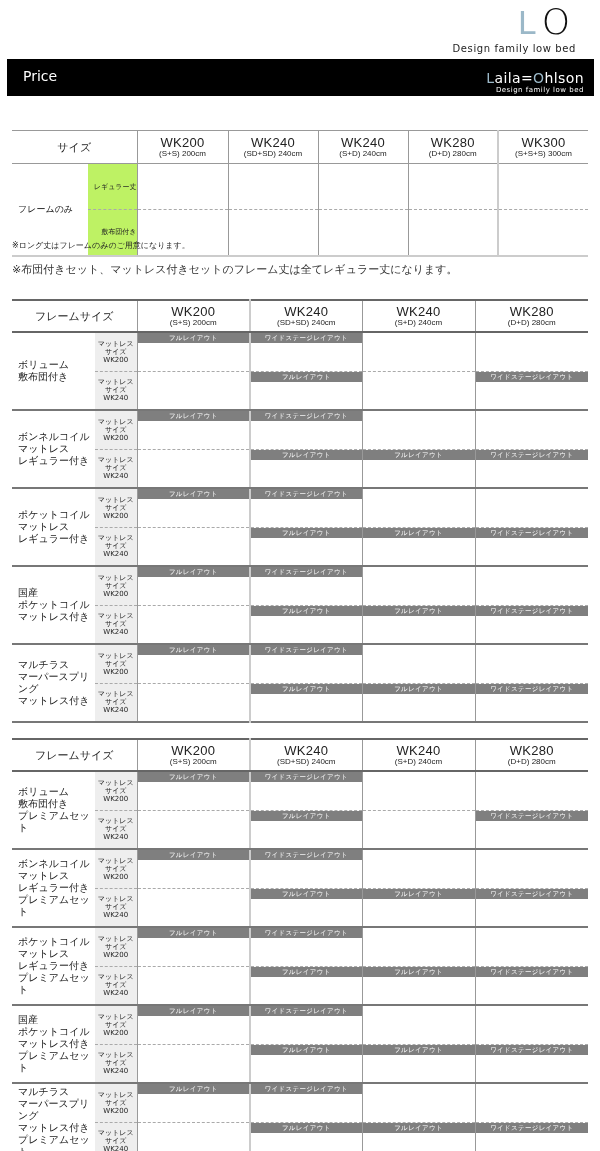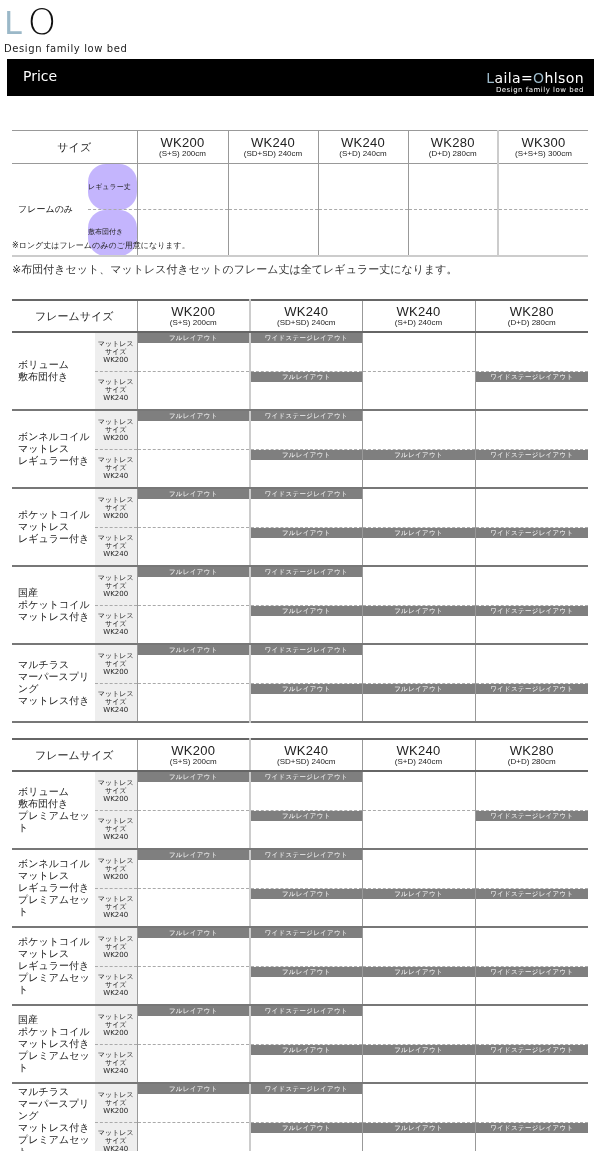"LO" .logo { left: 4px -> 12px; text-align: left -> right }
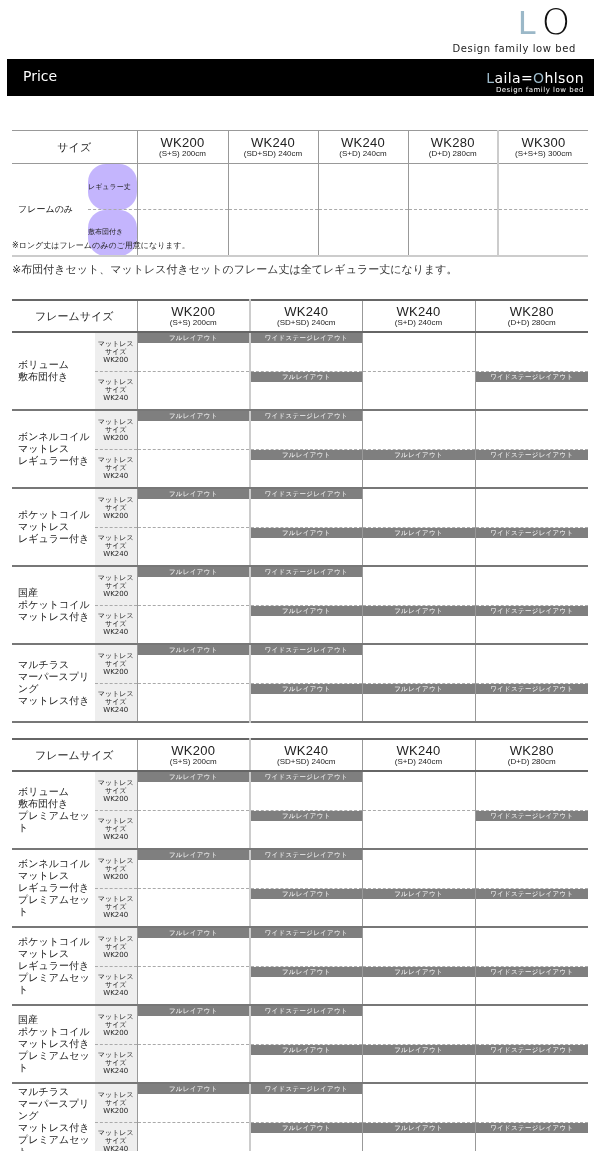"レギュラー丈" .t1 td.sub { background: #c4b5fd -> #bef264; border-radius: 18px -> none; text-align: left -> right }
